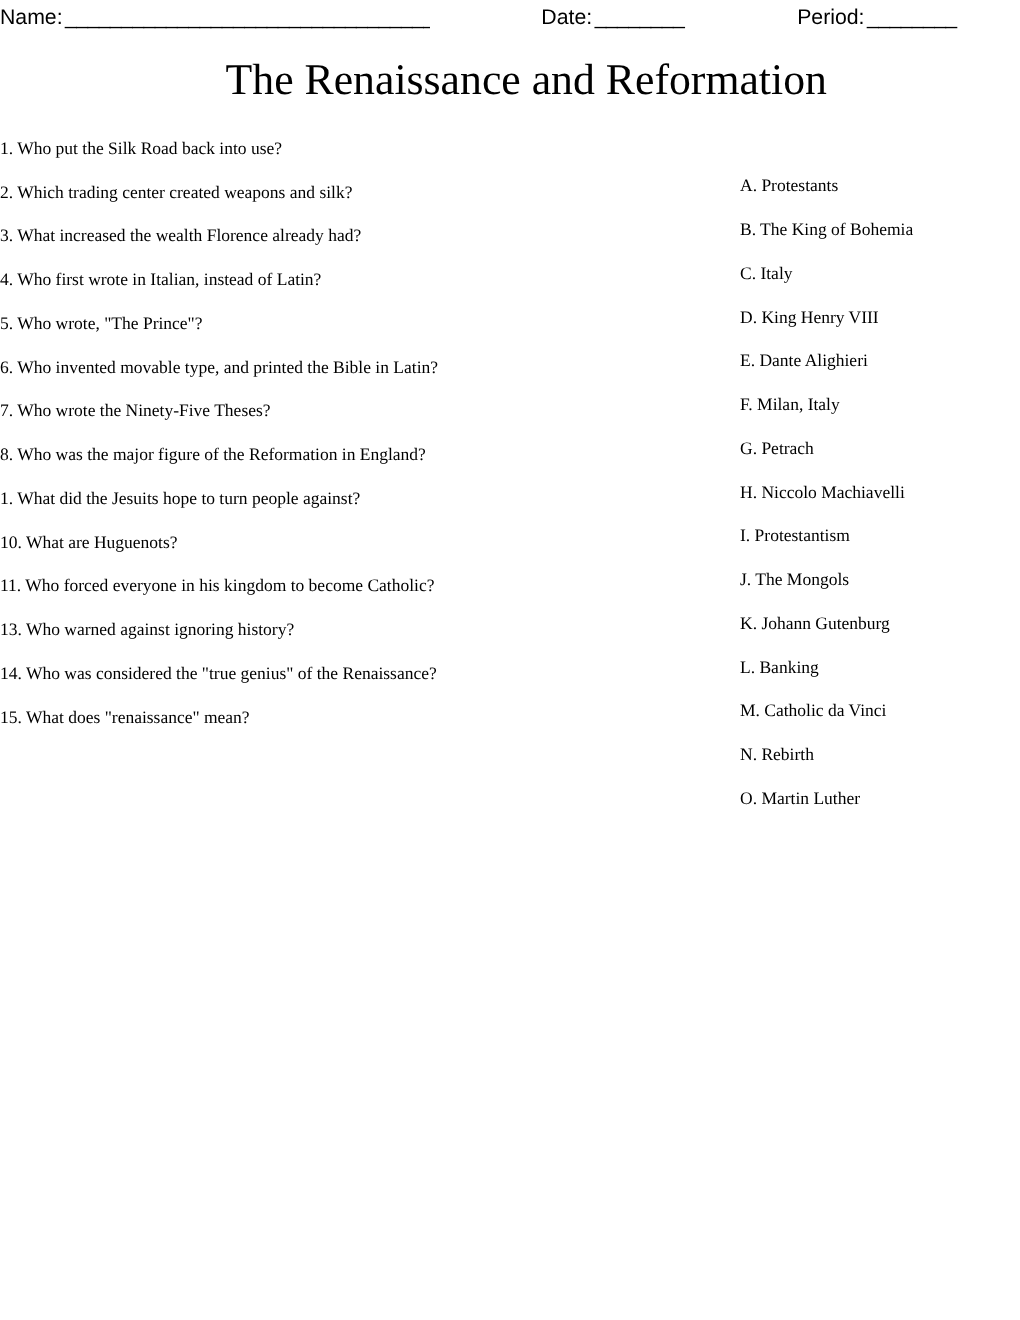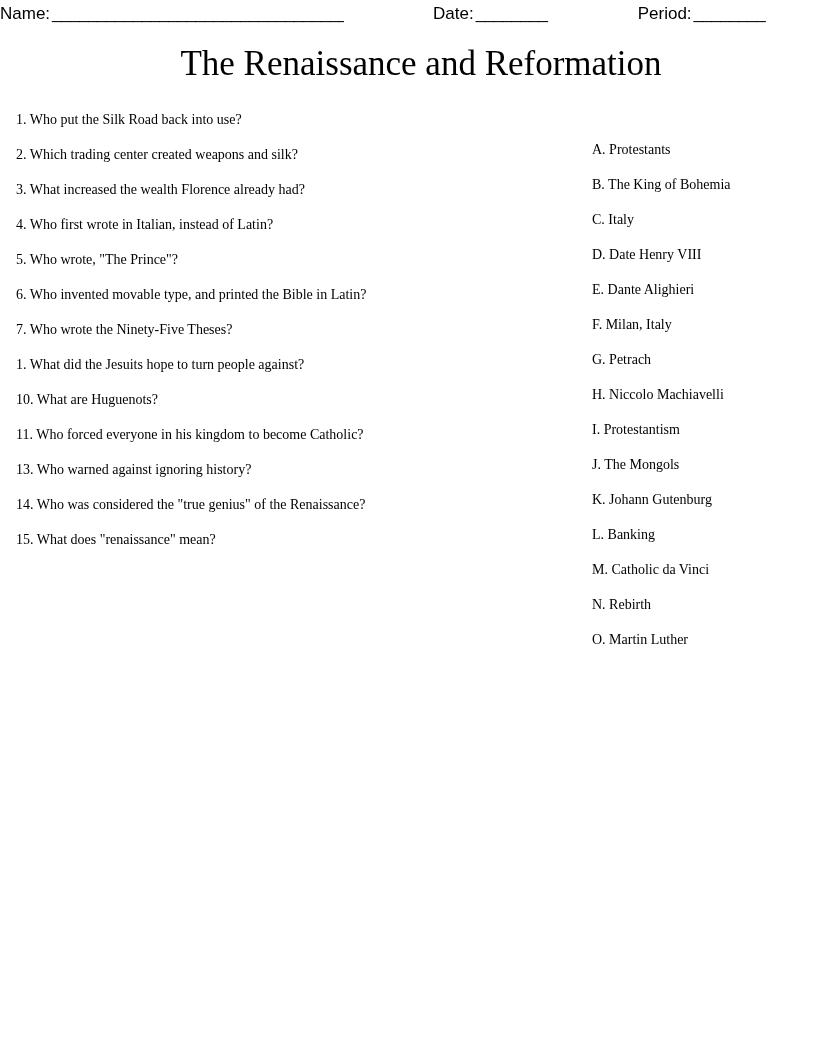"1. Who put the Silk" .col-questions { left: 16px -> 0 }
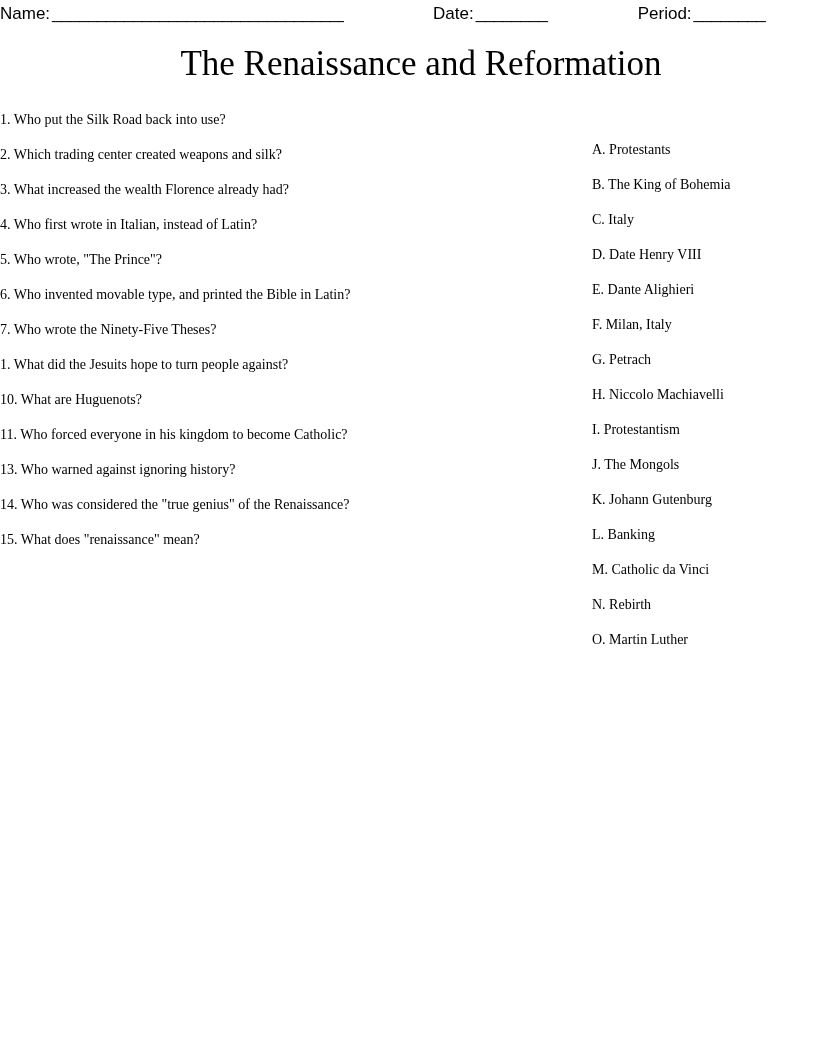"D. Date Henry VIII" div.row-item { text: Date -> King }
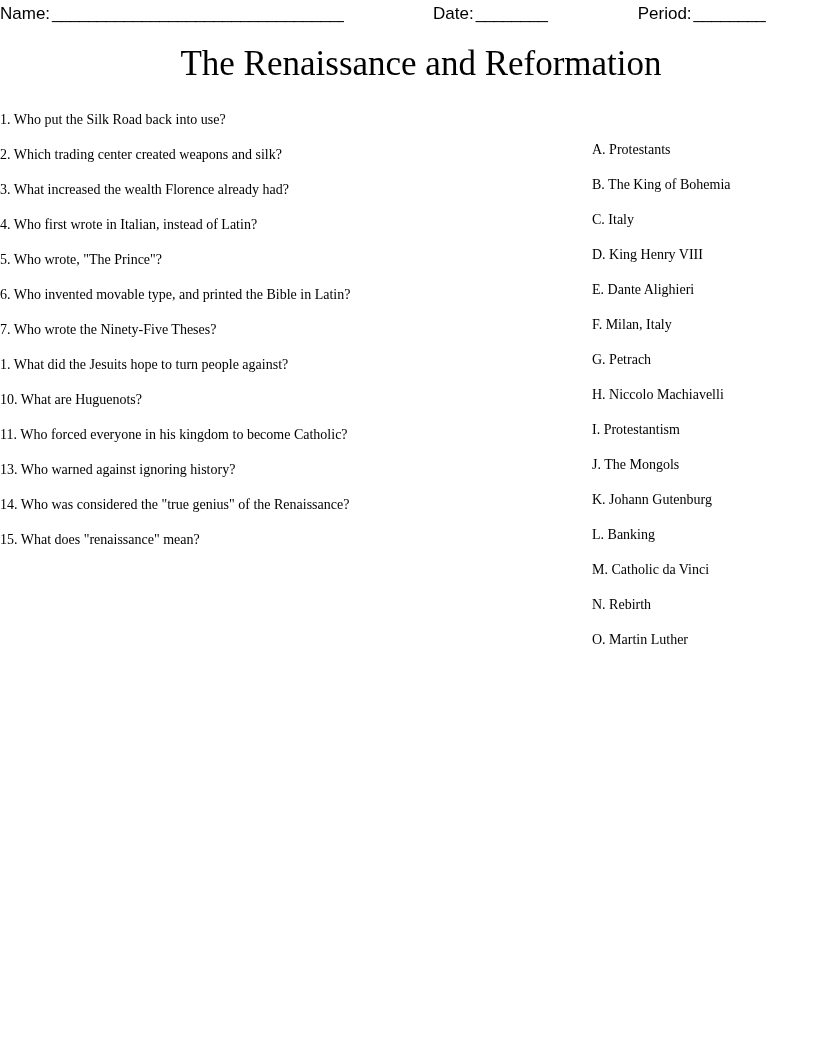"8. Who was the major" div.row-item { html: none -> <div>8. Who was the major figure of the Reformation in England?</div> }
